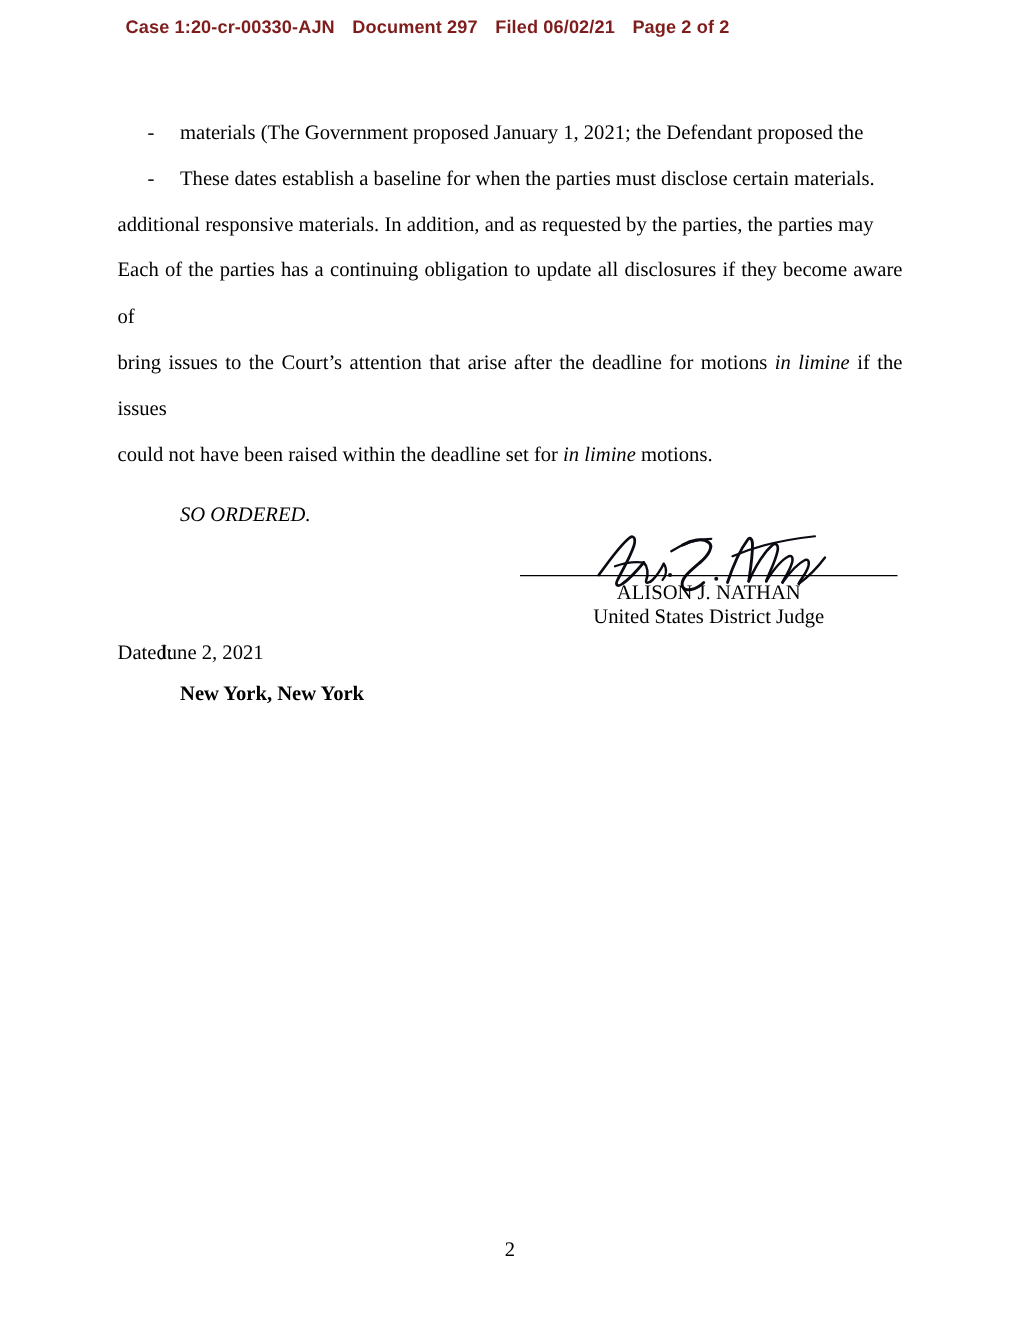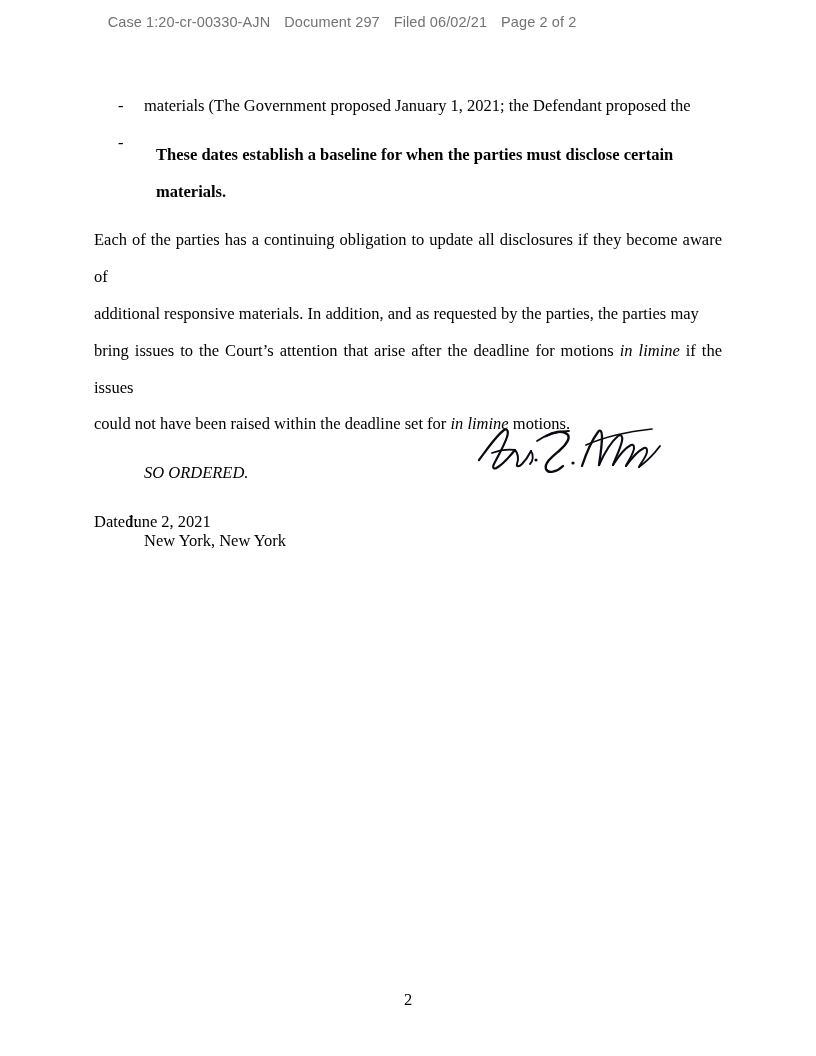"Case 1:20-cr-00330-AJN Document 297" .ecf-header { color: #737373 -> #7f1d1d; font-weight: none -> bold }
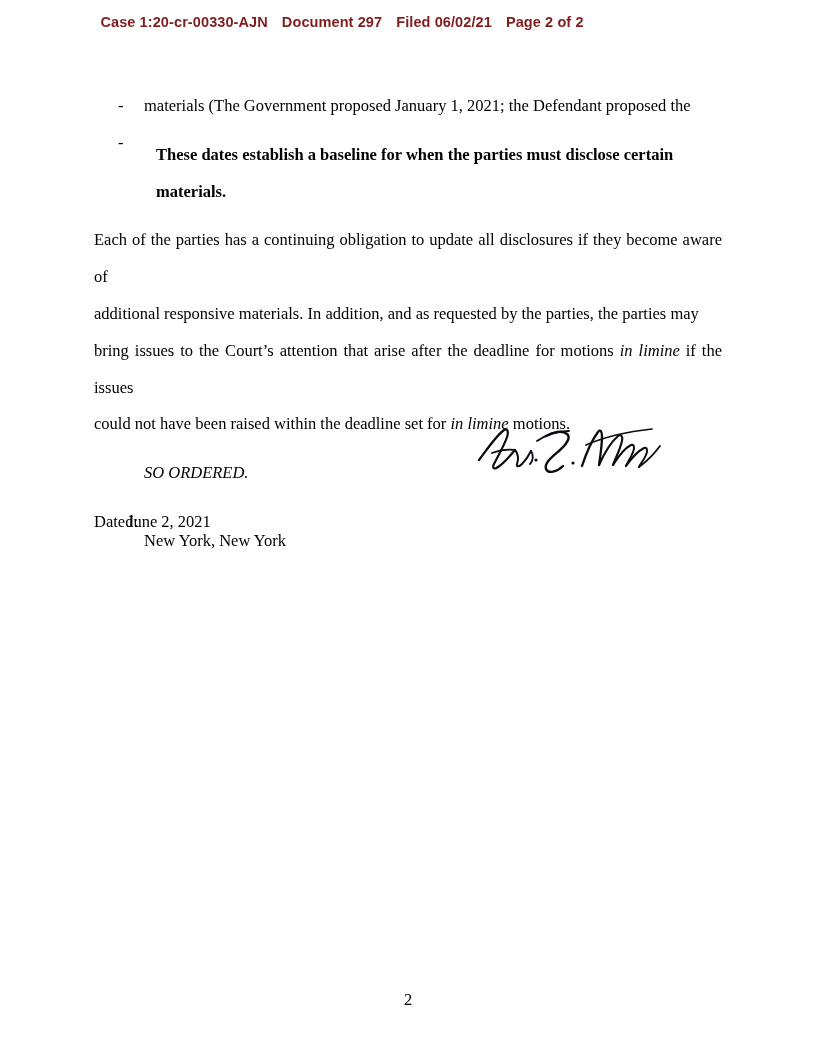"These dates establish a baseline" .indent-para { font-weight: bold -> none; margin: 12px -> 0 }
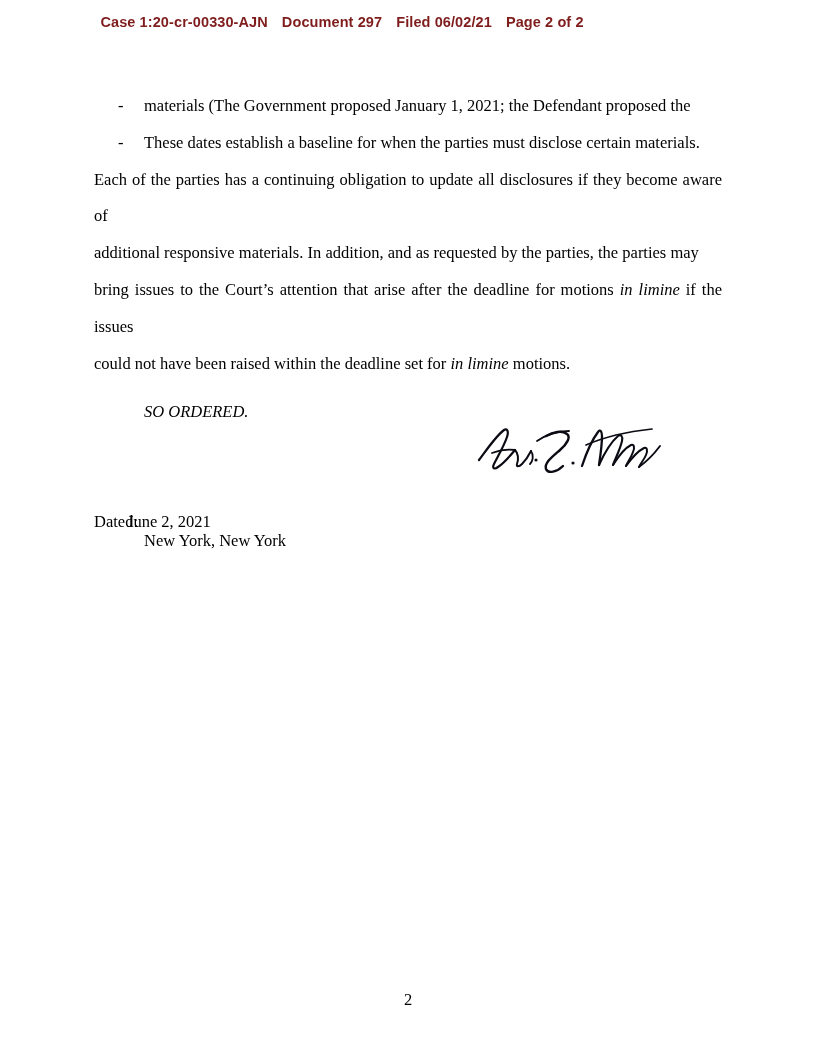"Each of the parties has" div.flush-para { order: before "additional responsive materials. In" -> after "additional responsive materials. In" }
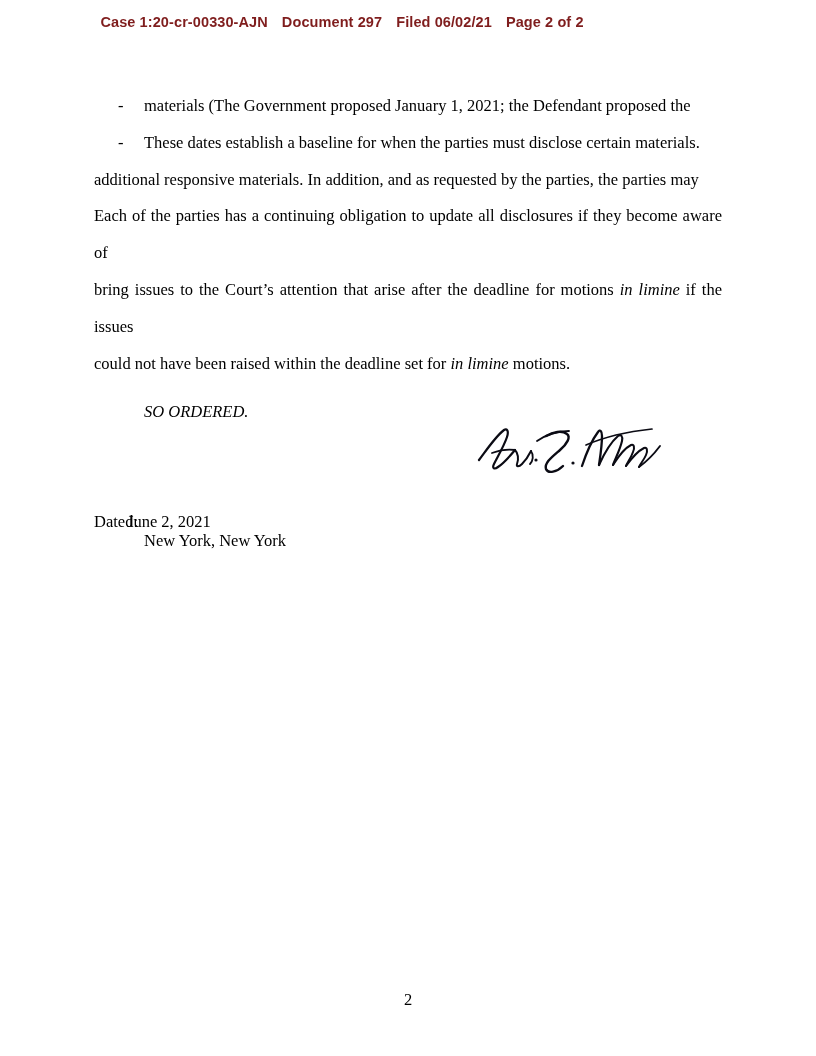"ALISON J. NATHAN" div.sig-right { html: none -> <div> <div></div> <div>ALISON J. NATHAN</div> <div>United States District Judge</div> </div> }
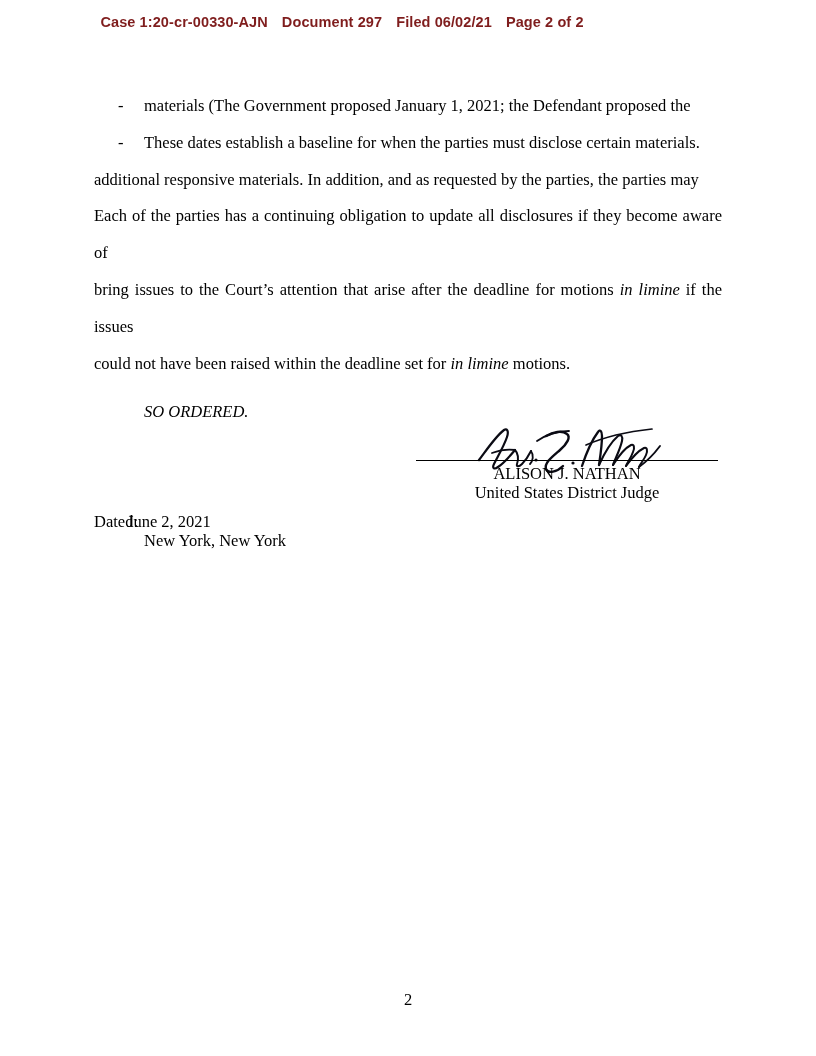"New York, New York" .dated-city { font-weight: none -> bold; top: 19px -> 33px }
